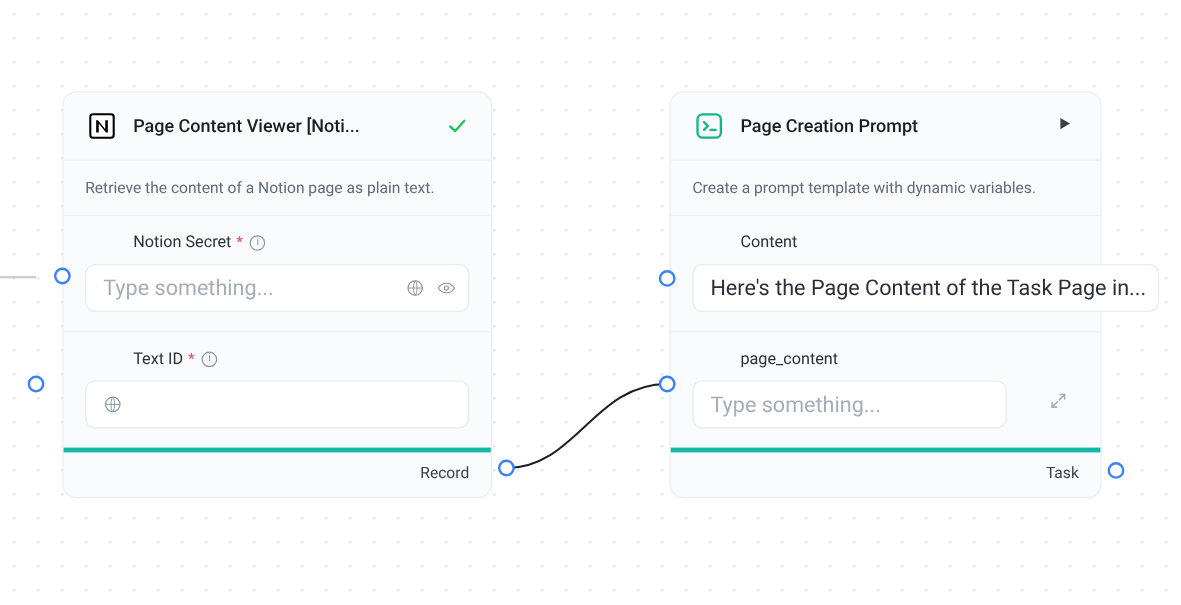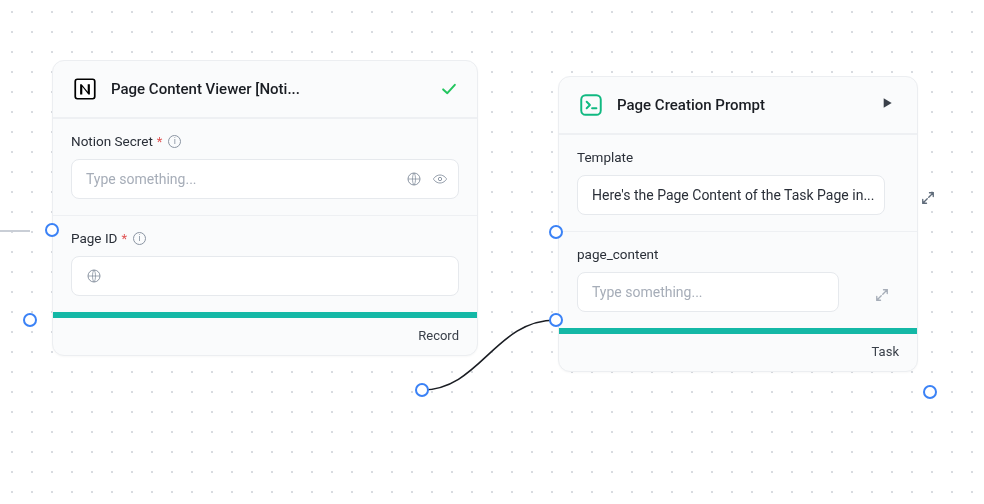"Page Content Viewer [Noti..." div.card { top: 60px -> 76px; width: 426px -> 358px }
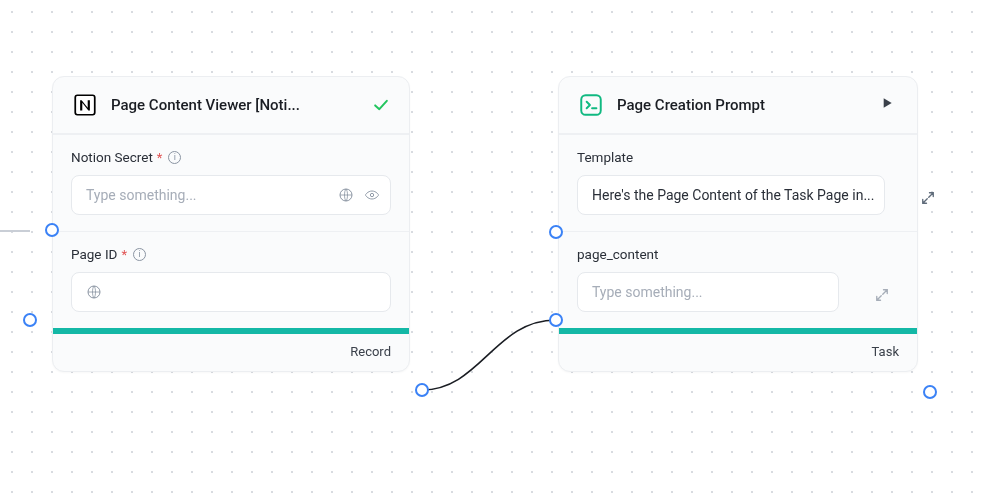"Retrieve the content of a" div.desc { html: none -> <div>Retrieve the content of a Notion page as plain text.</div> }
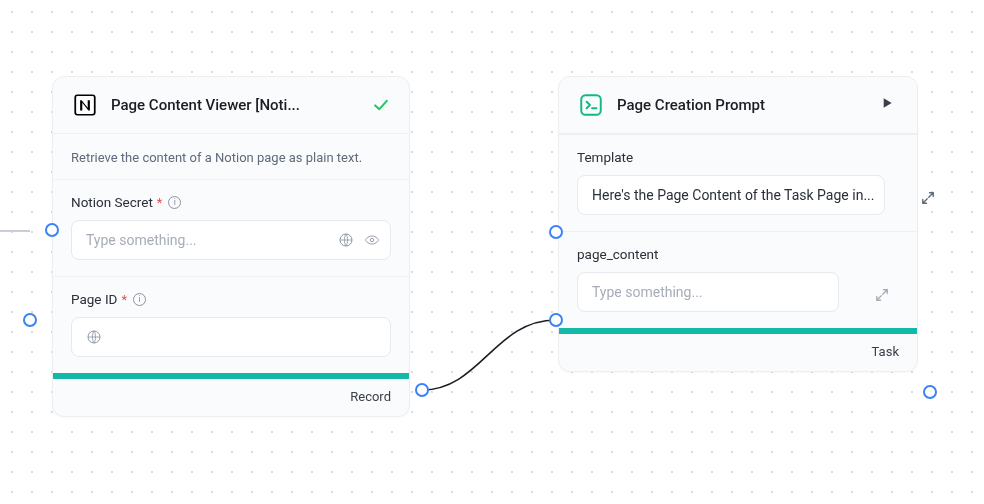"Create a prompt template with" div.desc { html: none -> <div>Create a prompt template with dynamic variables.</div> }
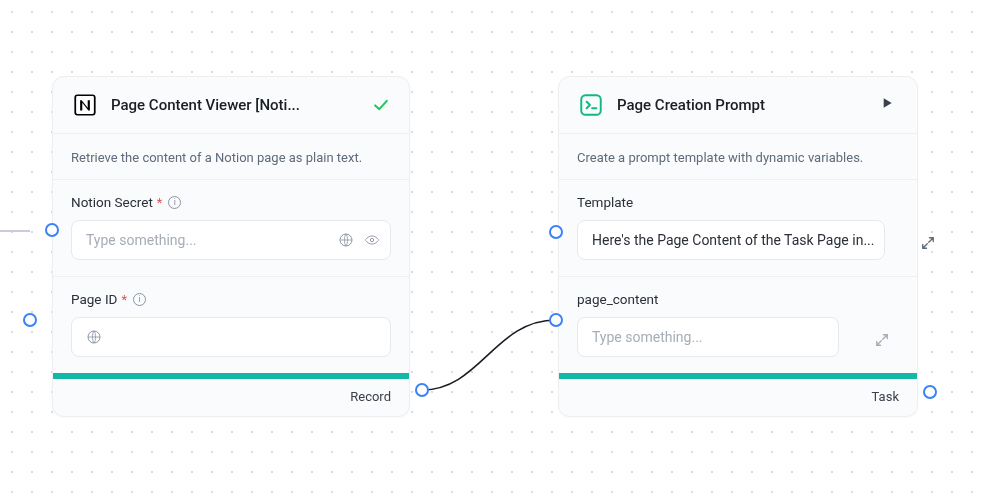"Notion Secret" .field-label { margin-left: none -> 40px }
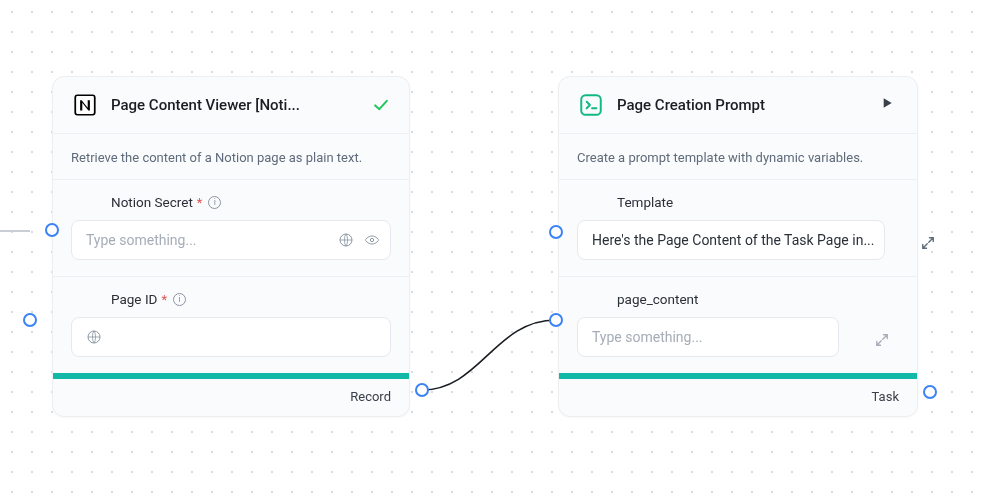"Template" span { text: Template -> Content }
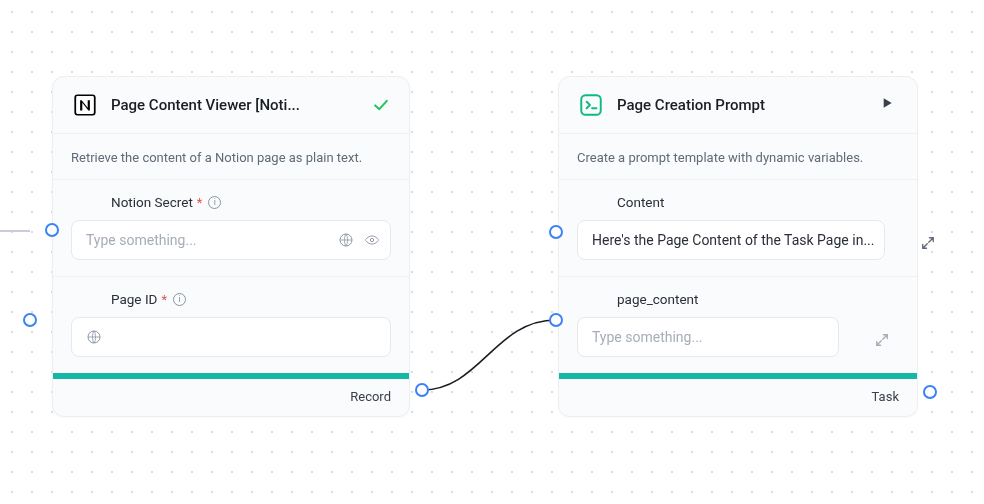"Type something..." .input-box { font-size: 14px -> 18px }
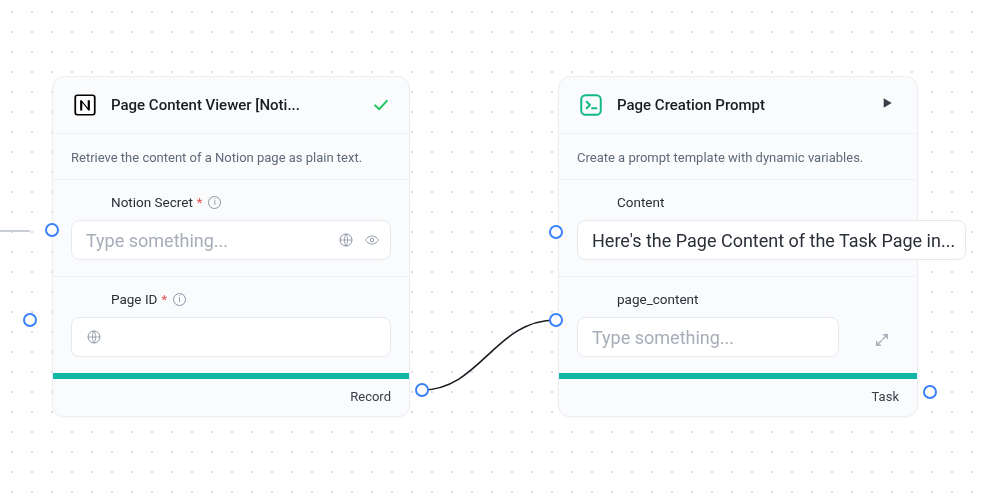"Here's the Page Content of" .input-row { align-items: flex-end -> flex-start }
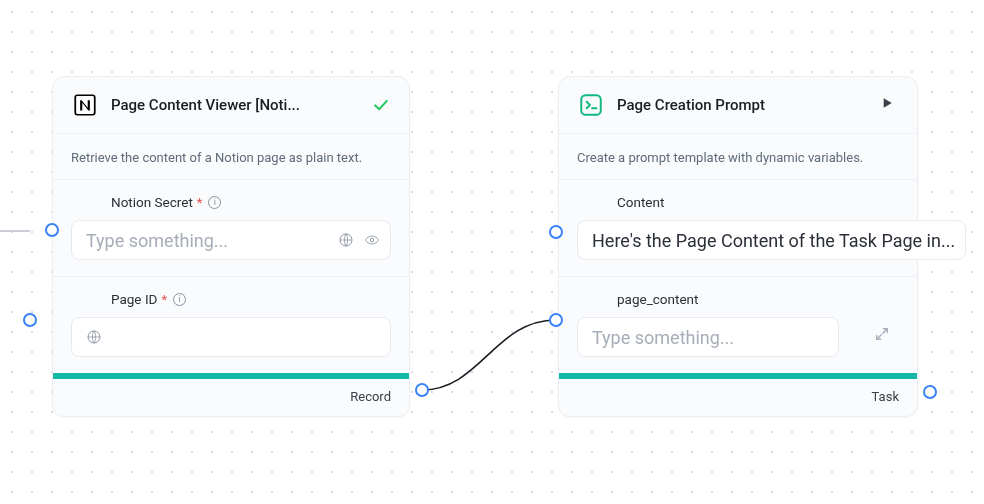"Page ID" span { text: Page -> Text }
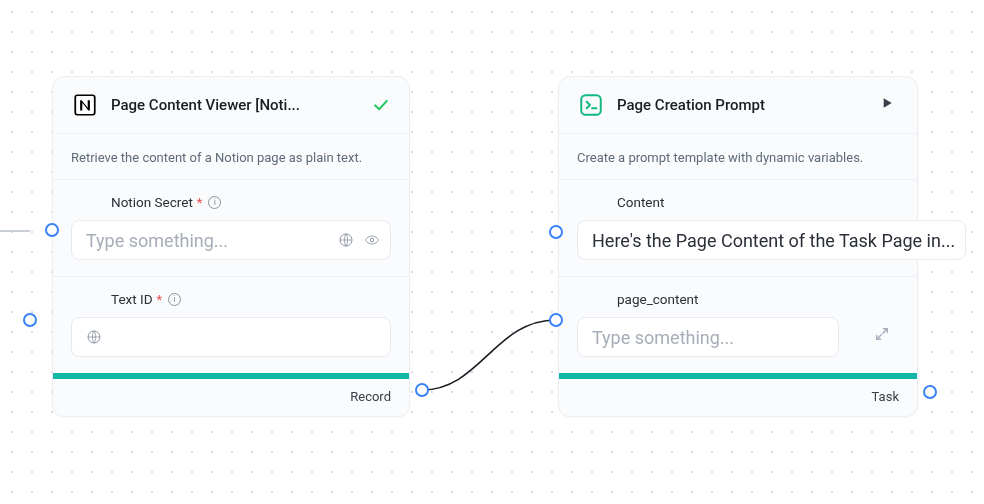"Record" .footer-row { border-top: 6px solid #14b8a6 -> 4px solid #14b8a6 }
